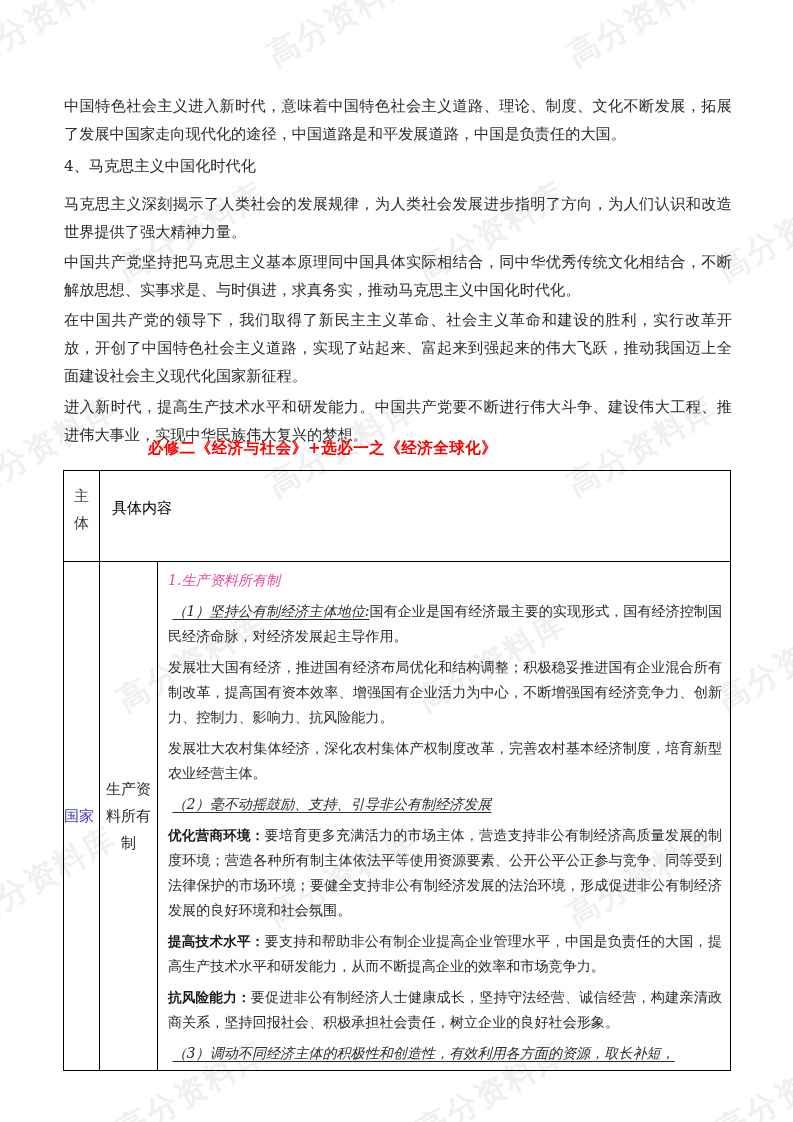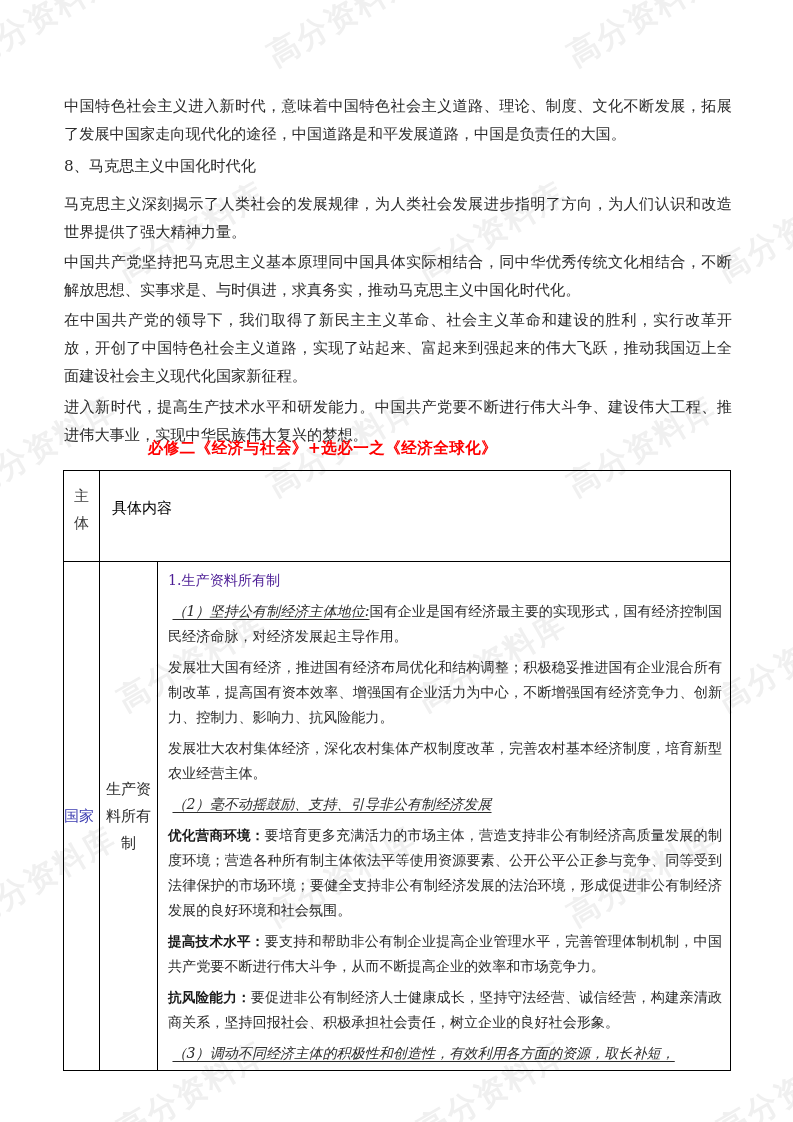"8、马克思主义中国化时代化" div.body-text { text: 8 -> 4 }
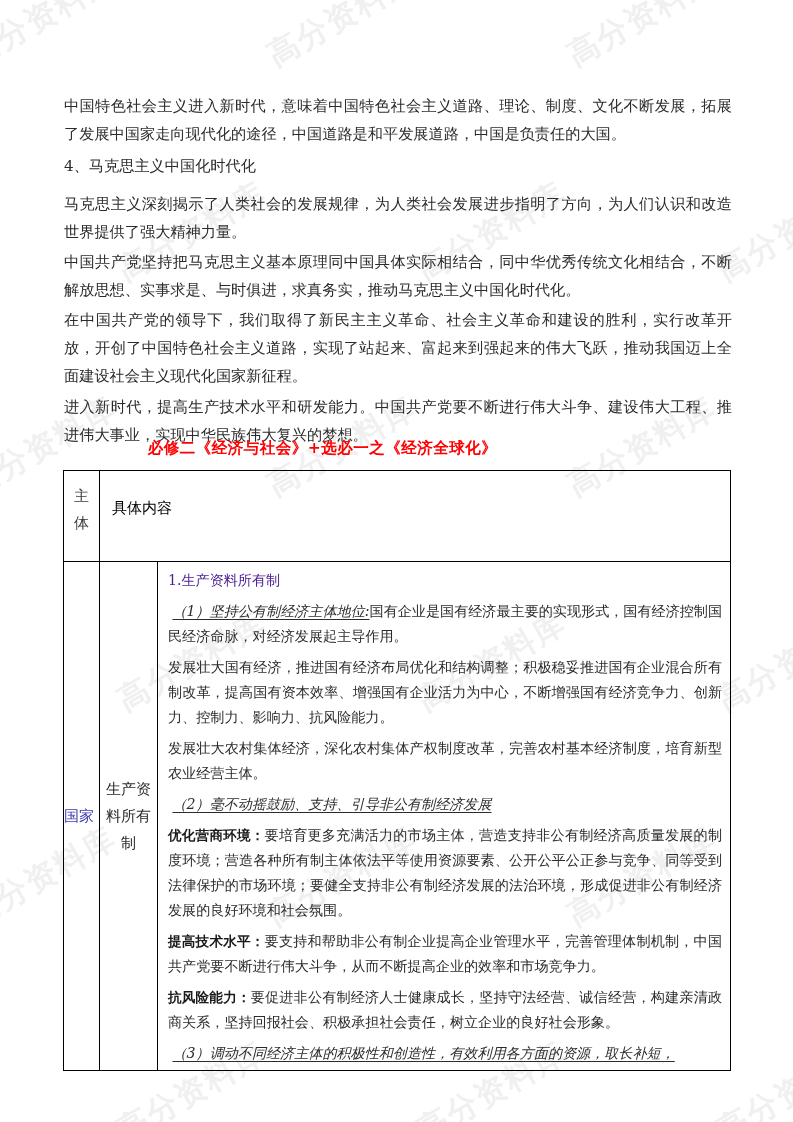"1.生产资料所有制" .blue-head { color: #4c1d95 -> #ec4899; font-style: none -> italic }
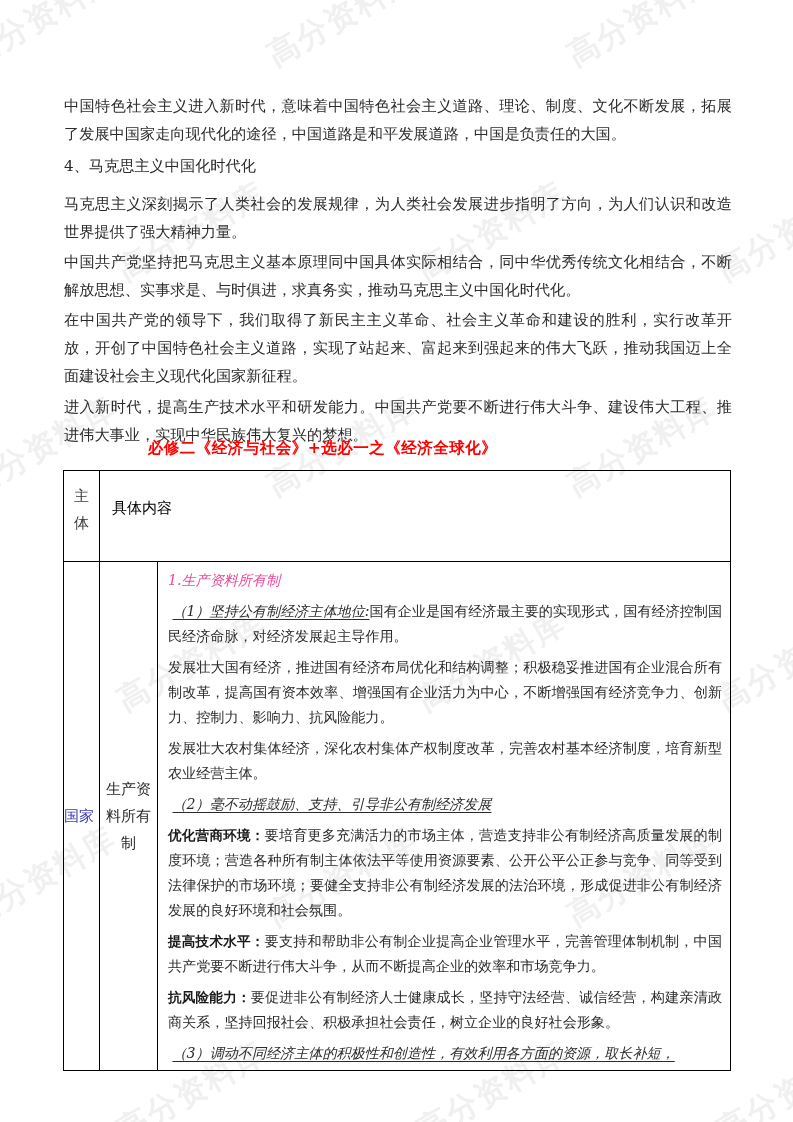"要支持和帮助非公有制企业提高企业管理水平，完善管理体制机制，中国共产党要不断进行" span { text: 完善管理体制机制，中国共产党要不断进行伟大斗争 -> 中国是负责任的大国，提高生产技术水平和研发能力 }
